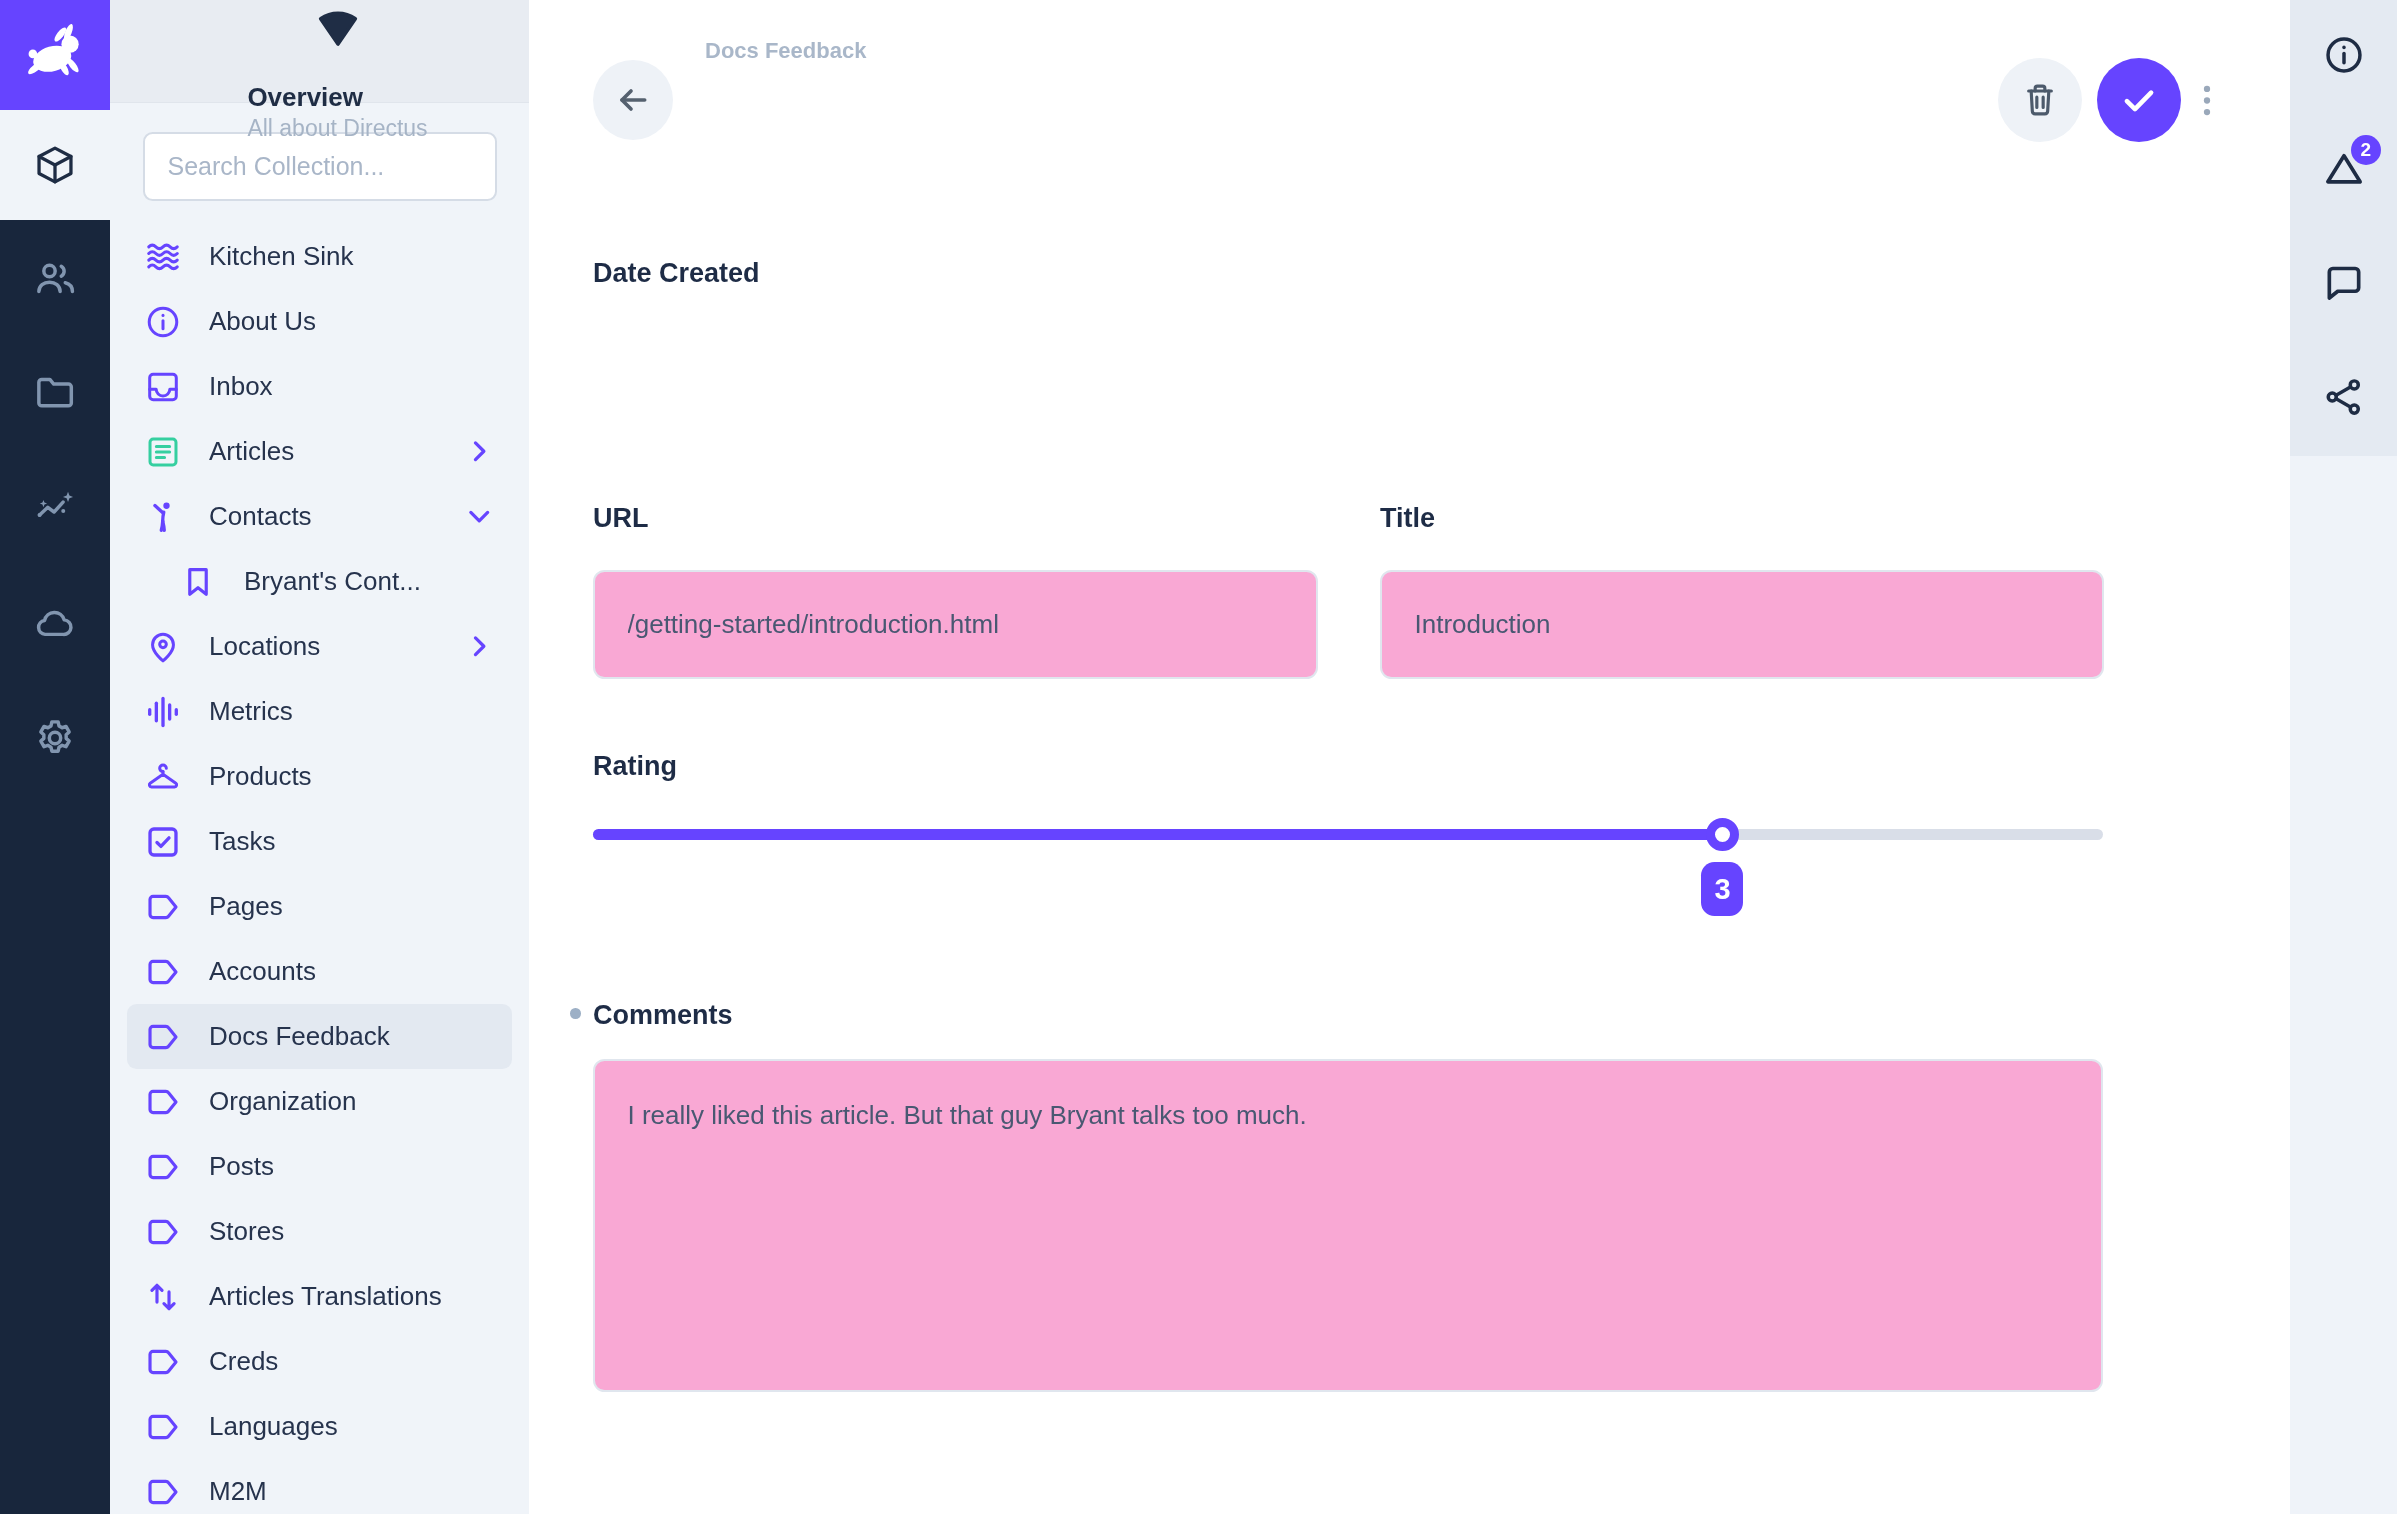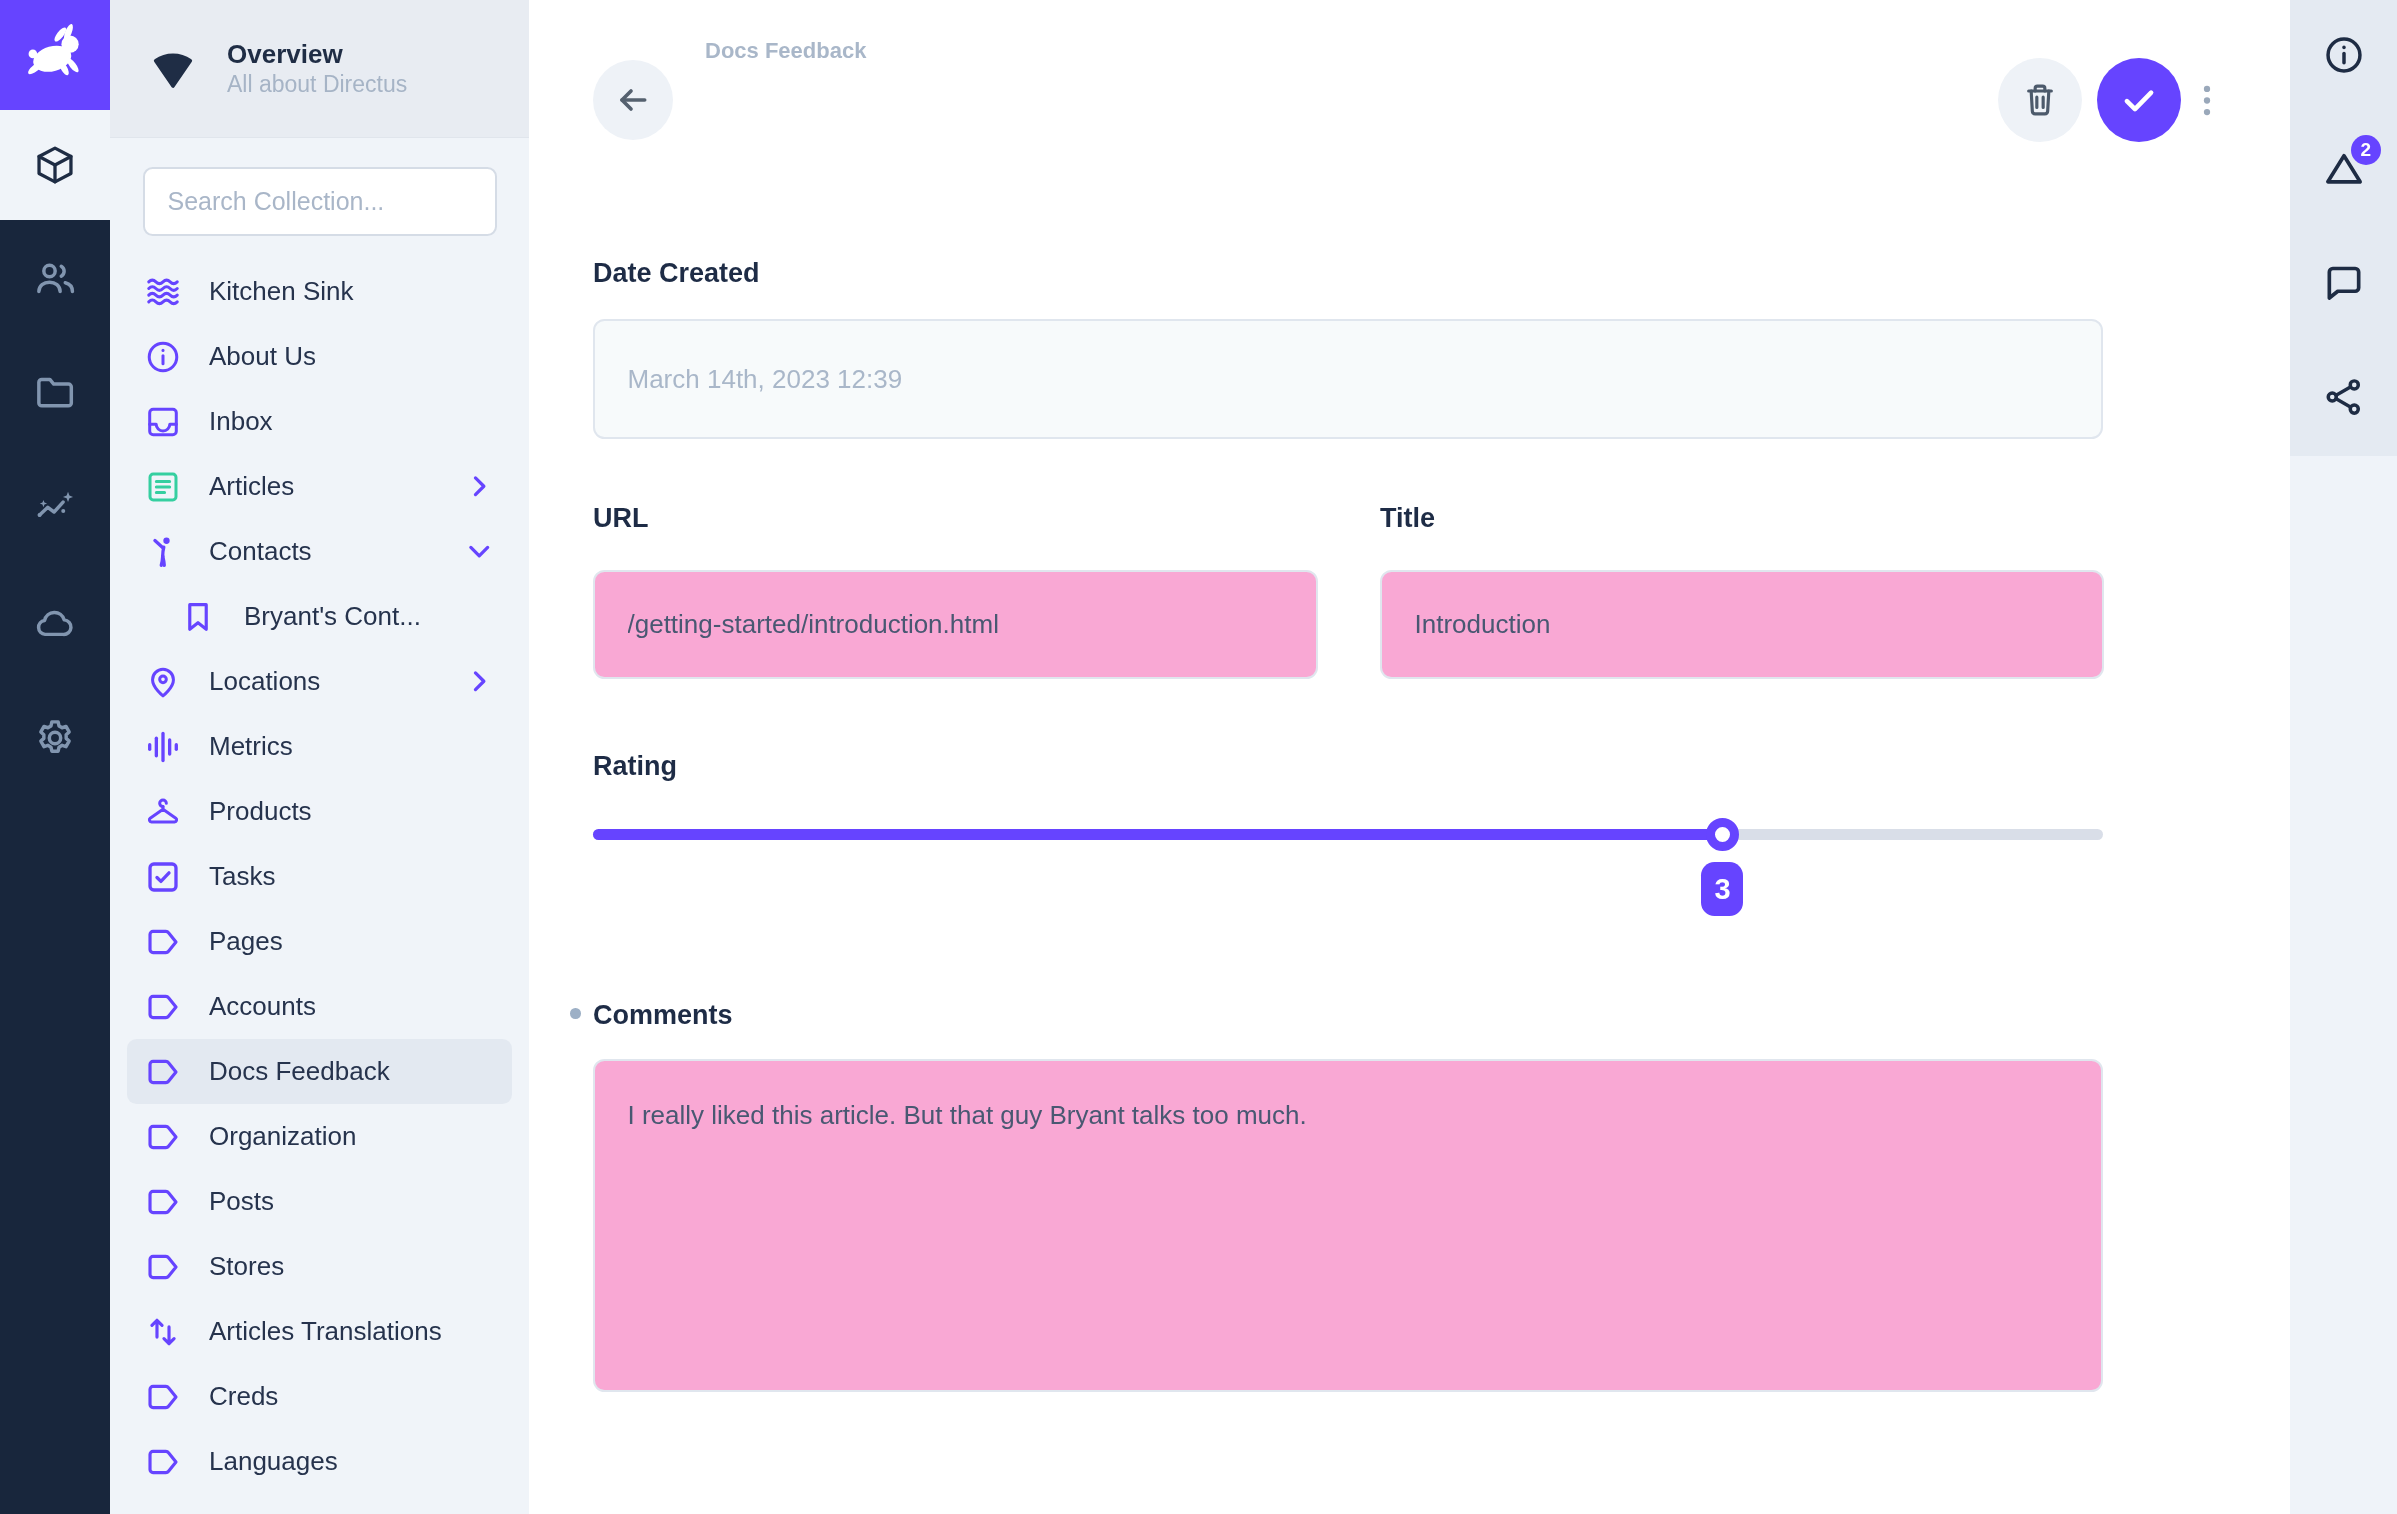"Overview" .project-header { flex-direction: none -> column; height: 138px -> 103px }
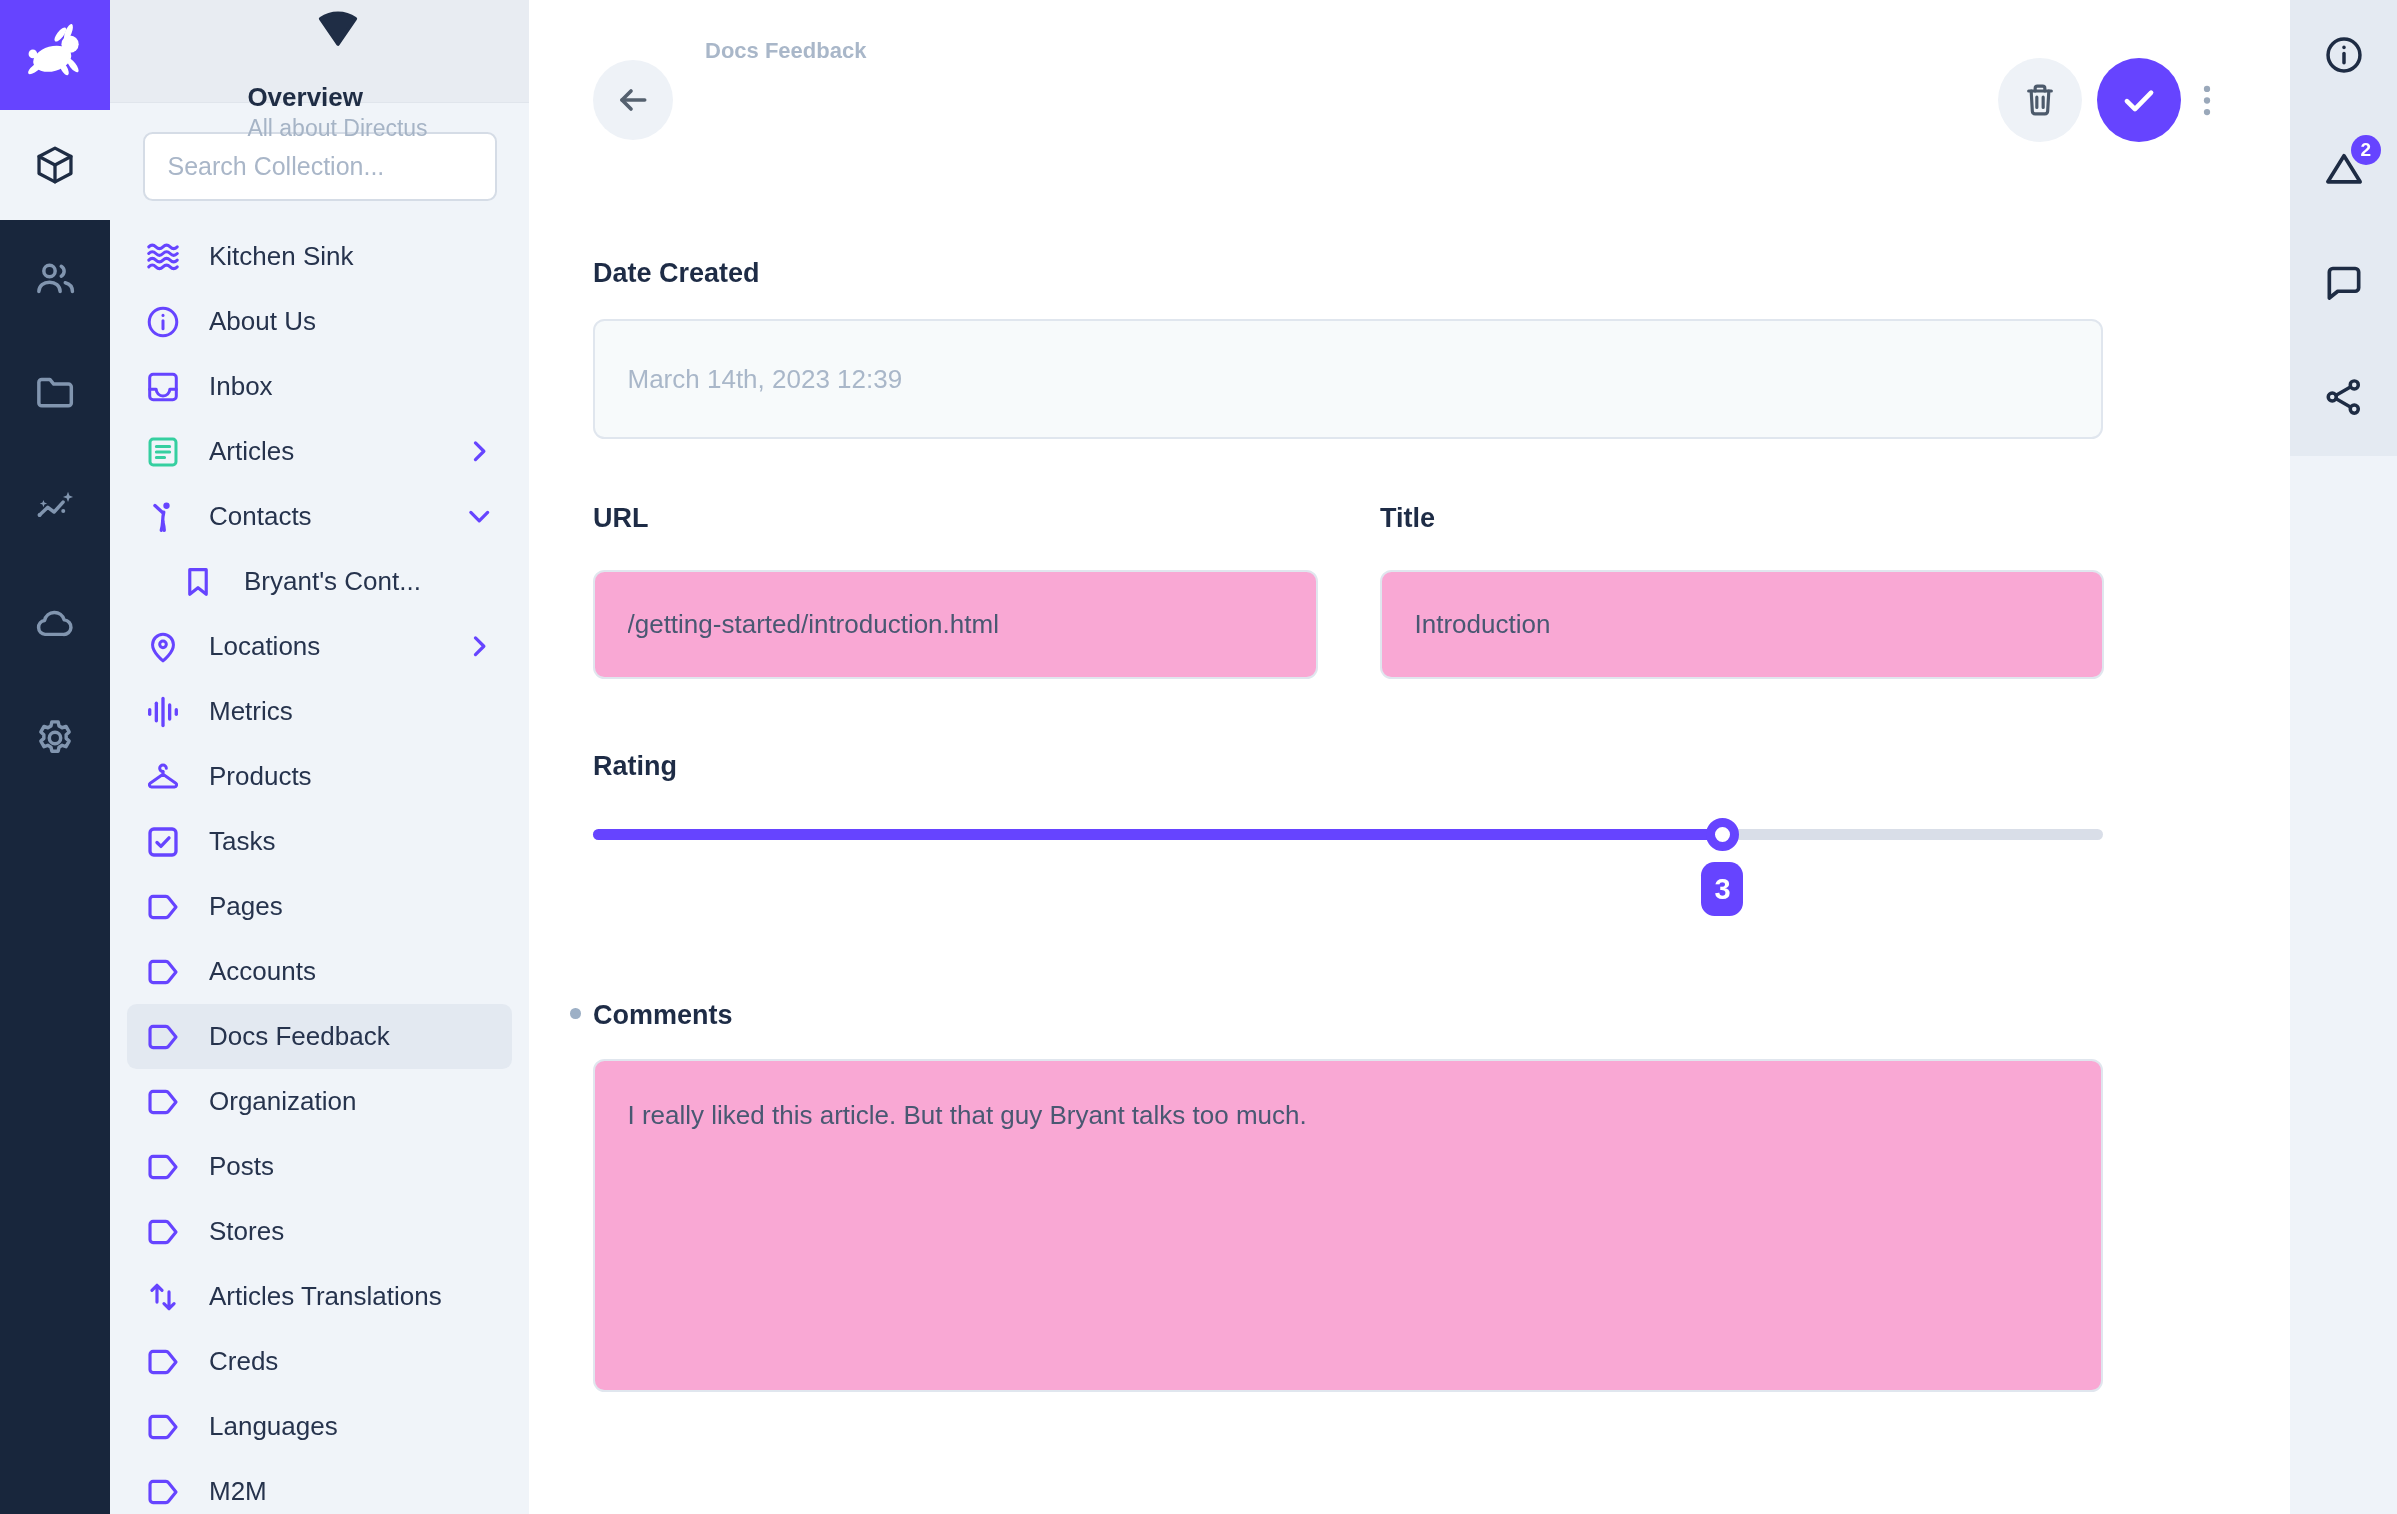"March 14th, 2023 12:39" input.text-field { html: <input> -> none }
